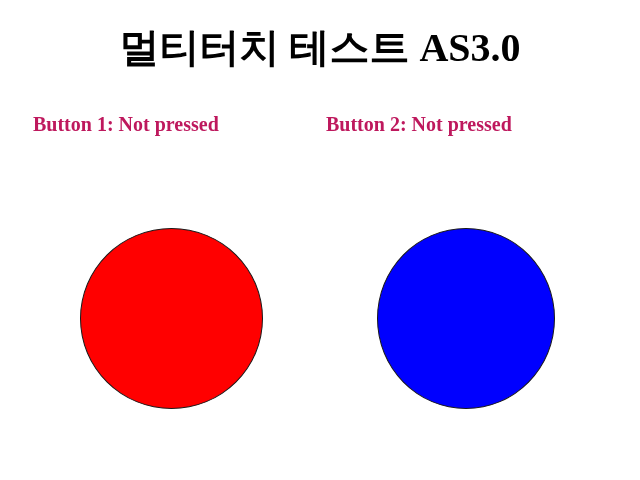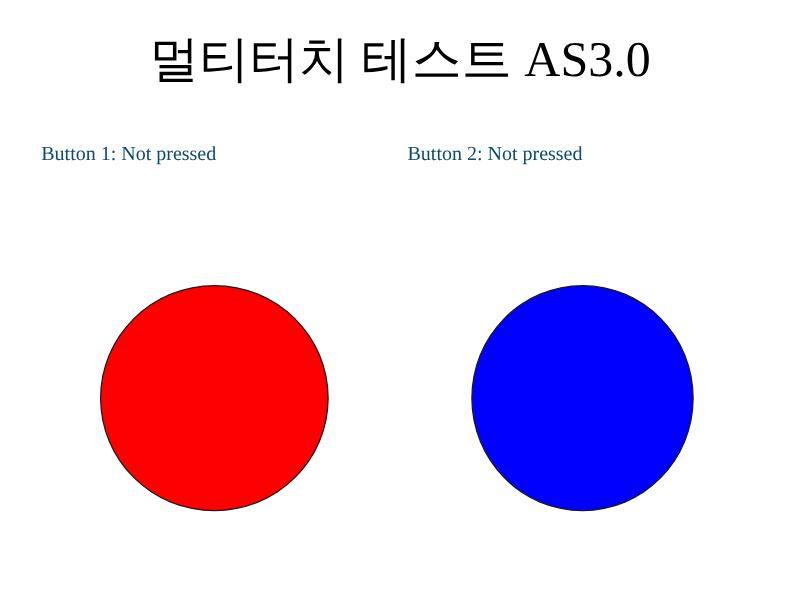"멀티터치 테스트 AS3.0" #app-title { font-weight: 400 -> 700 }
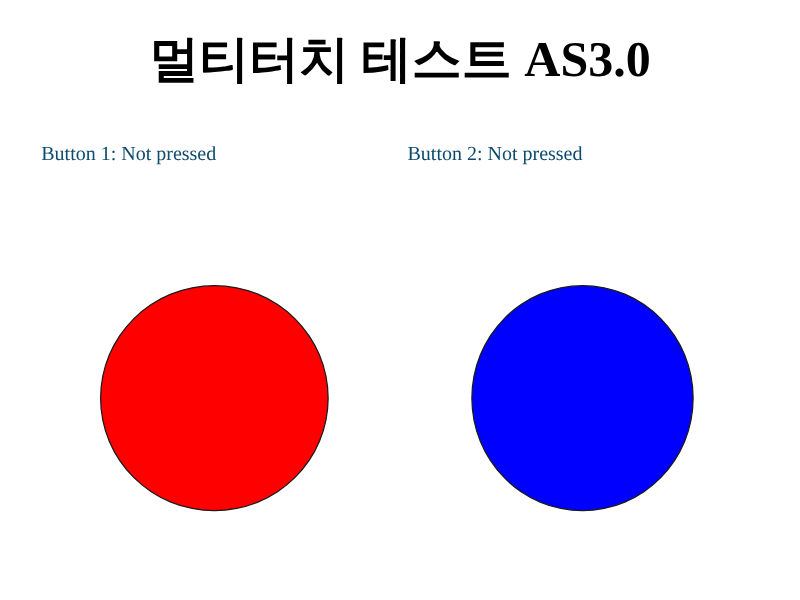"Button 1: Not pressed" .status-label { color: #0c4a6e -> #be185d; font-size: 16px -> 20px; font-weight: 400 -> 700 }
